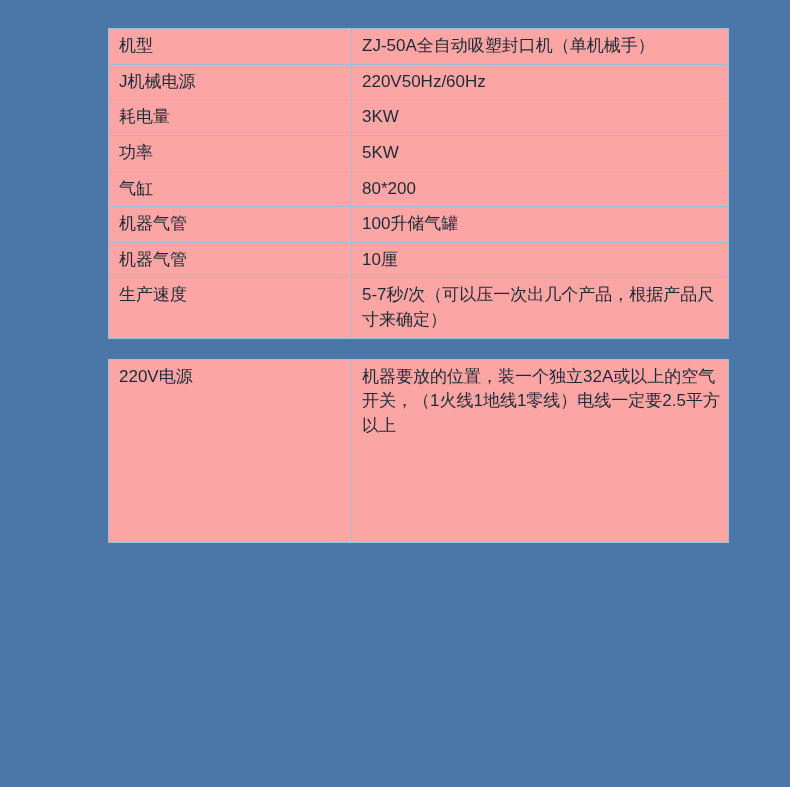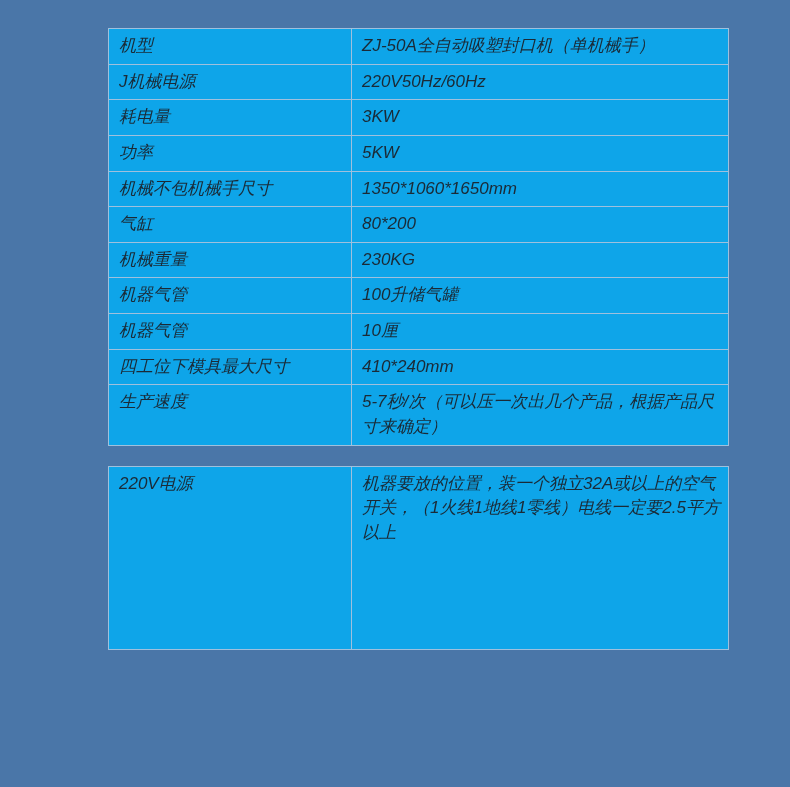"机型" table.spec td { background: #0ea5e9 -> #fca5a5; font-style: italic -> none }
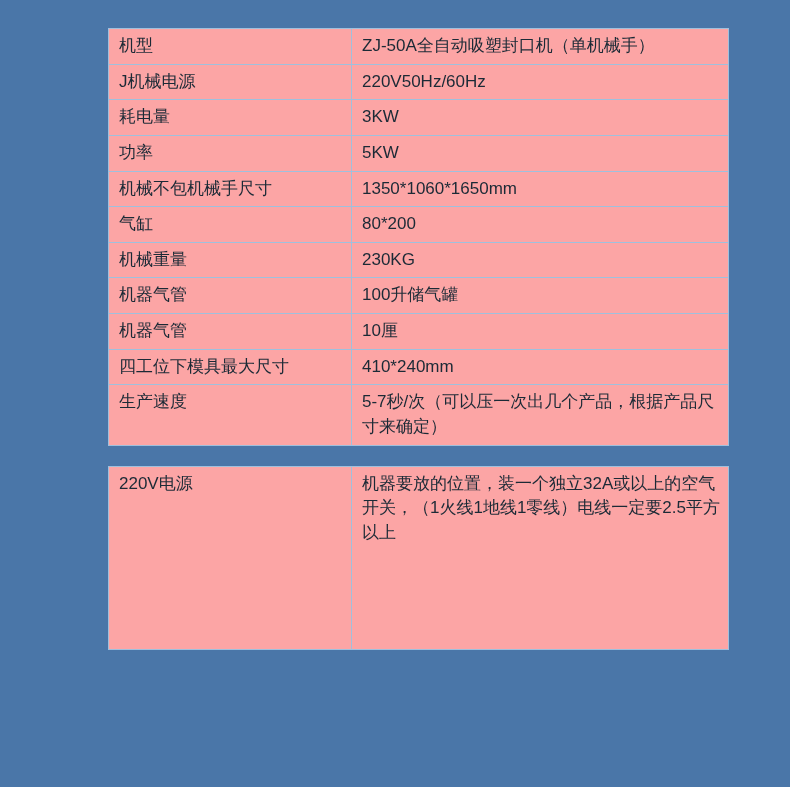"机械不包机械手尺寸" tr { html: <tr> <td> <span>机械不包机械手尺寸</span> </td> <td> <span>1350*1060*1650mm</span> </td> </tr> -> none }
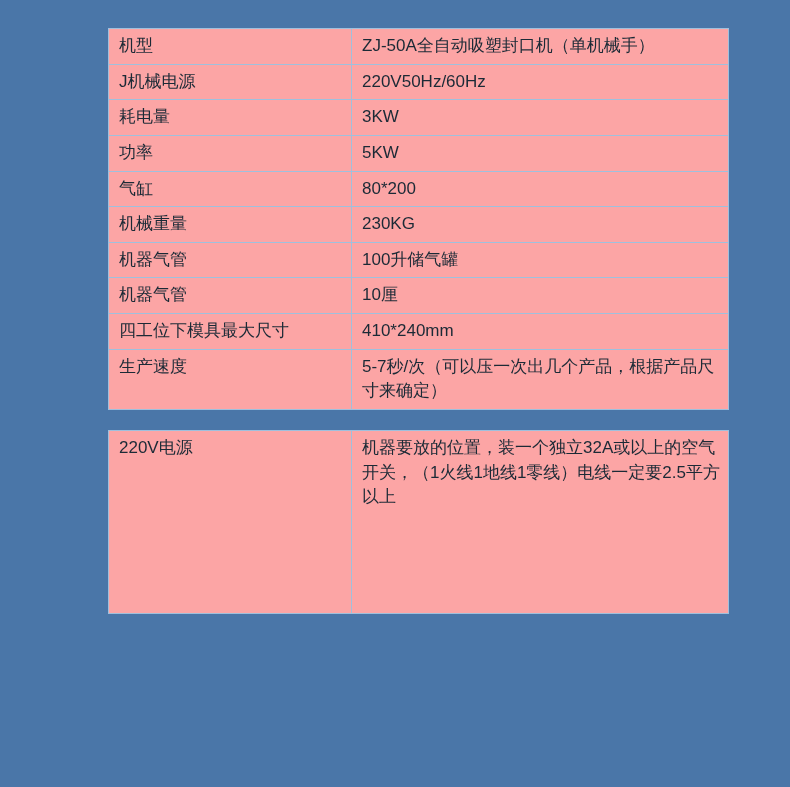"机械重量" tr { html: <tr> <td> <span>机械重量</span> </td> <td> <span>230KG</span> </td> </tr> -> none }
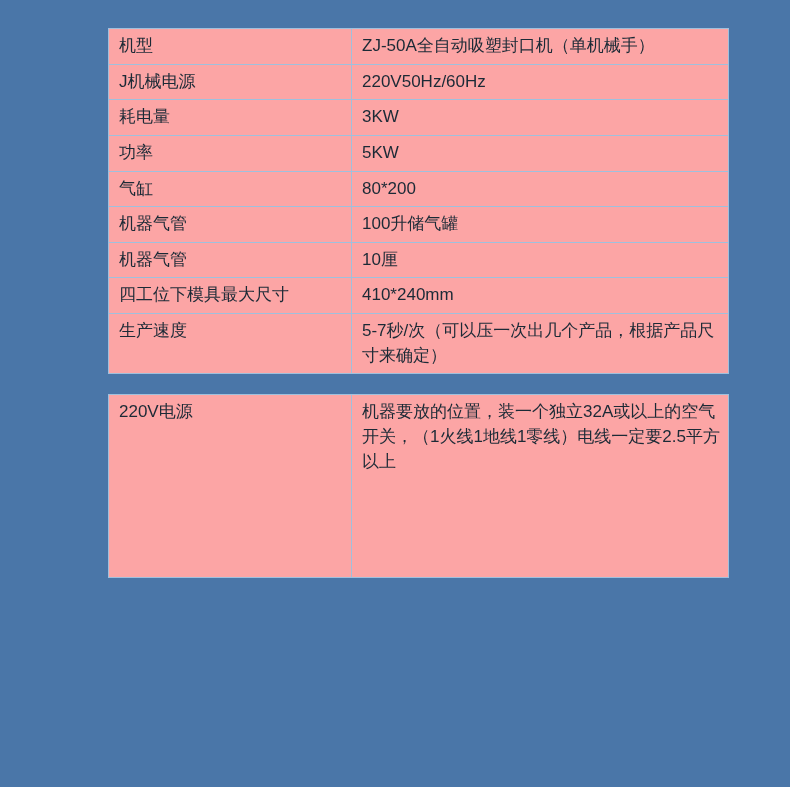"四工位下模具最大尺寸" tr { html: <tr> <td> <span>四工位下模具最大尺寸</span> </td> <td> <span>410*240mm</span> </td> </tr> -> none }
